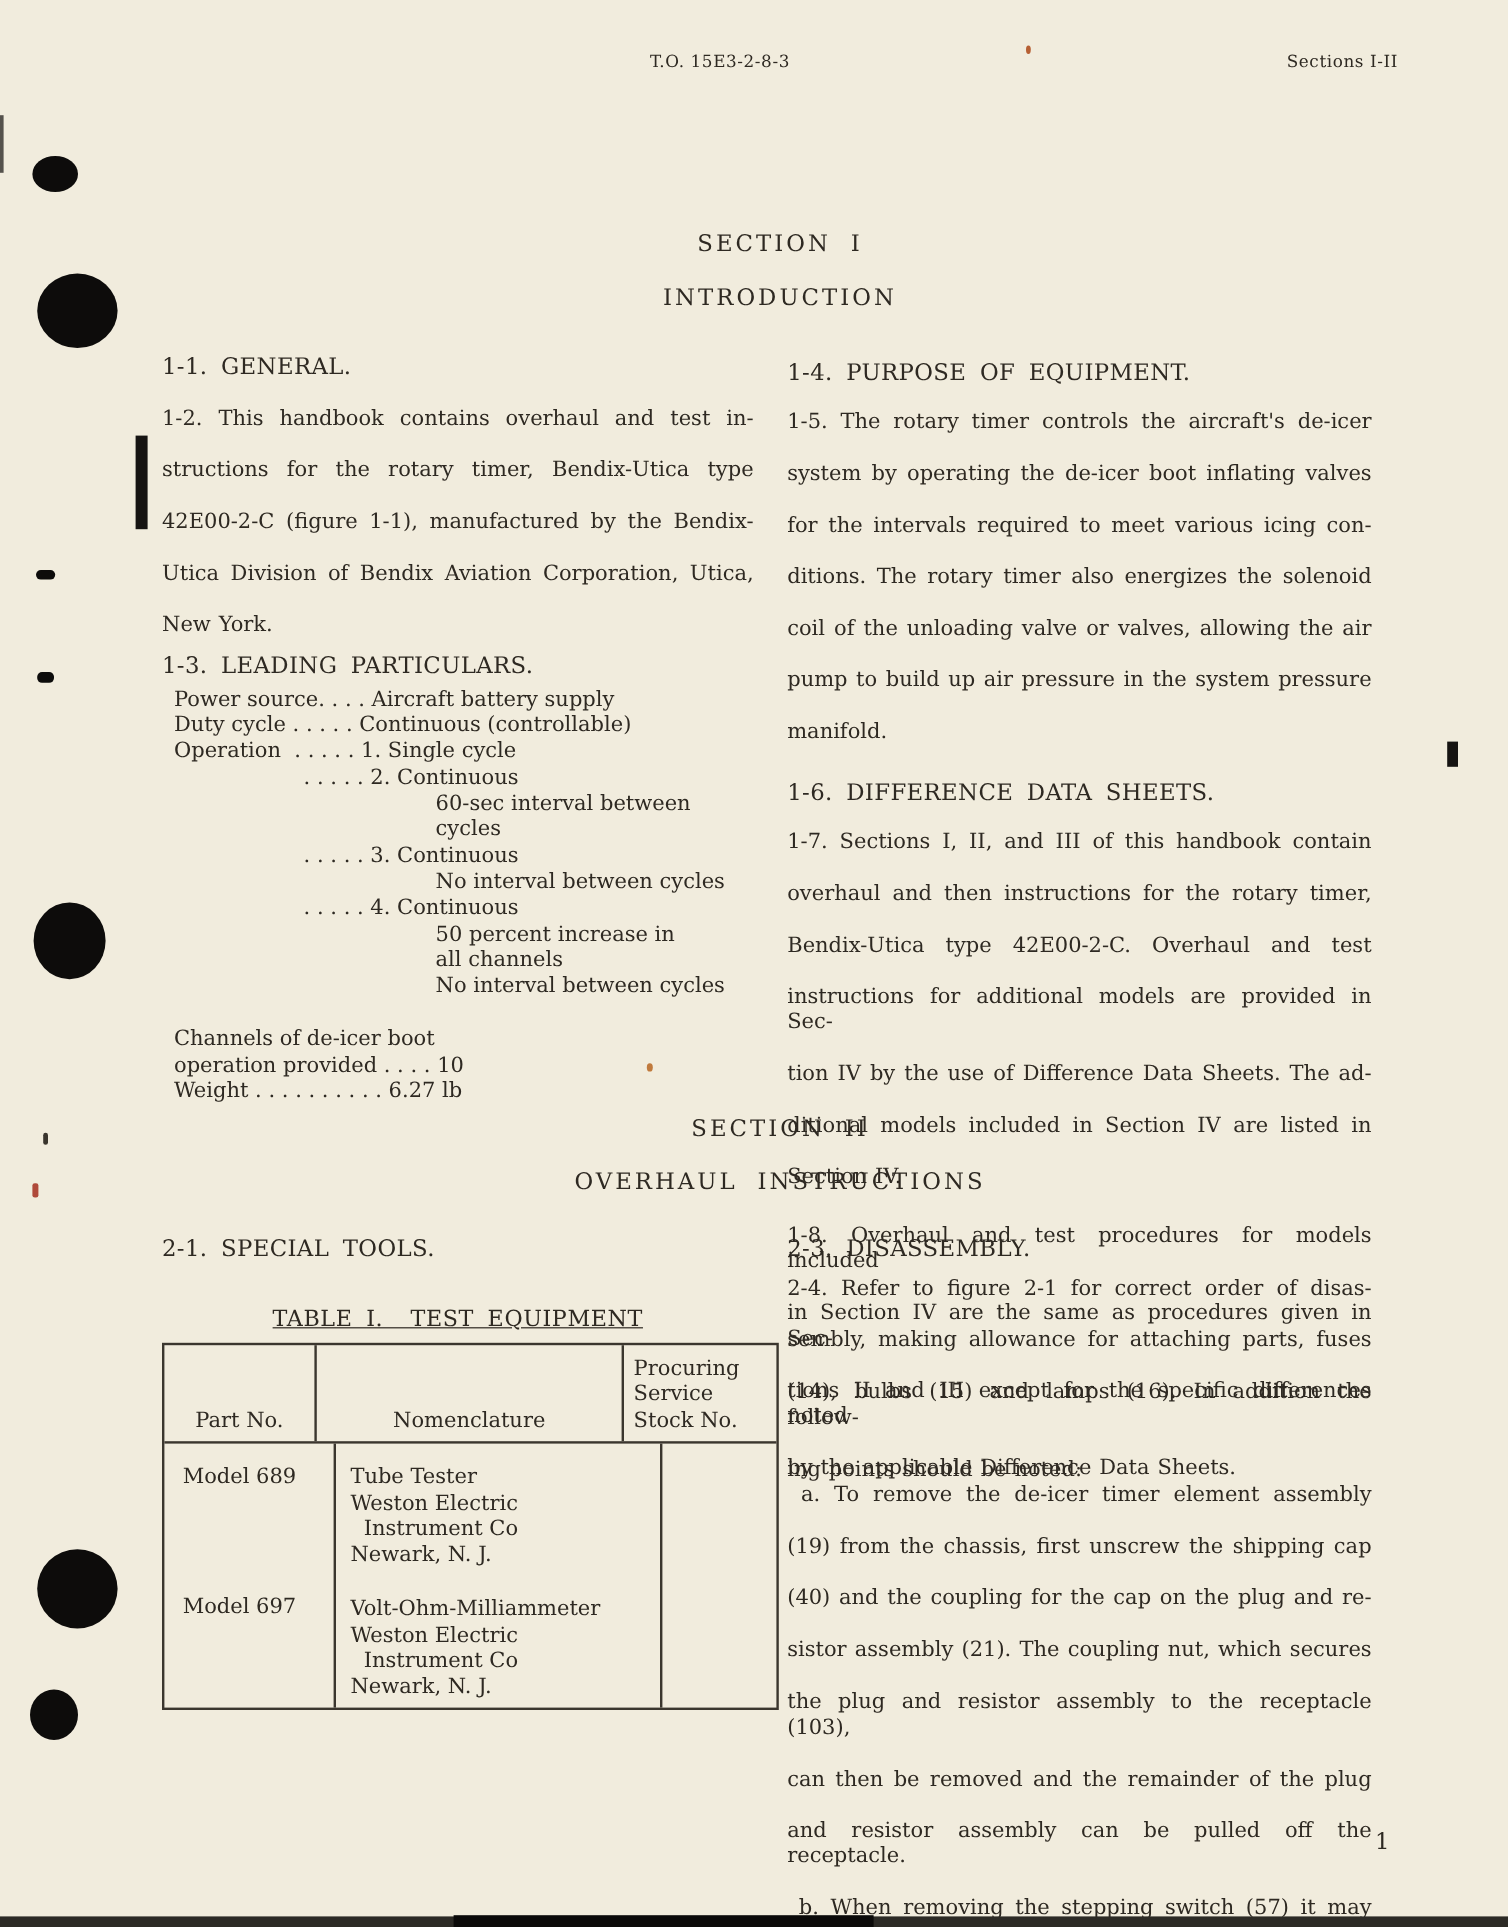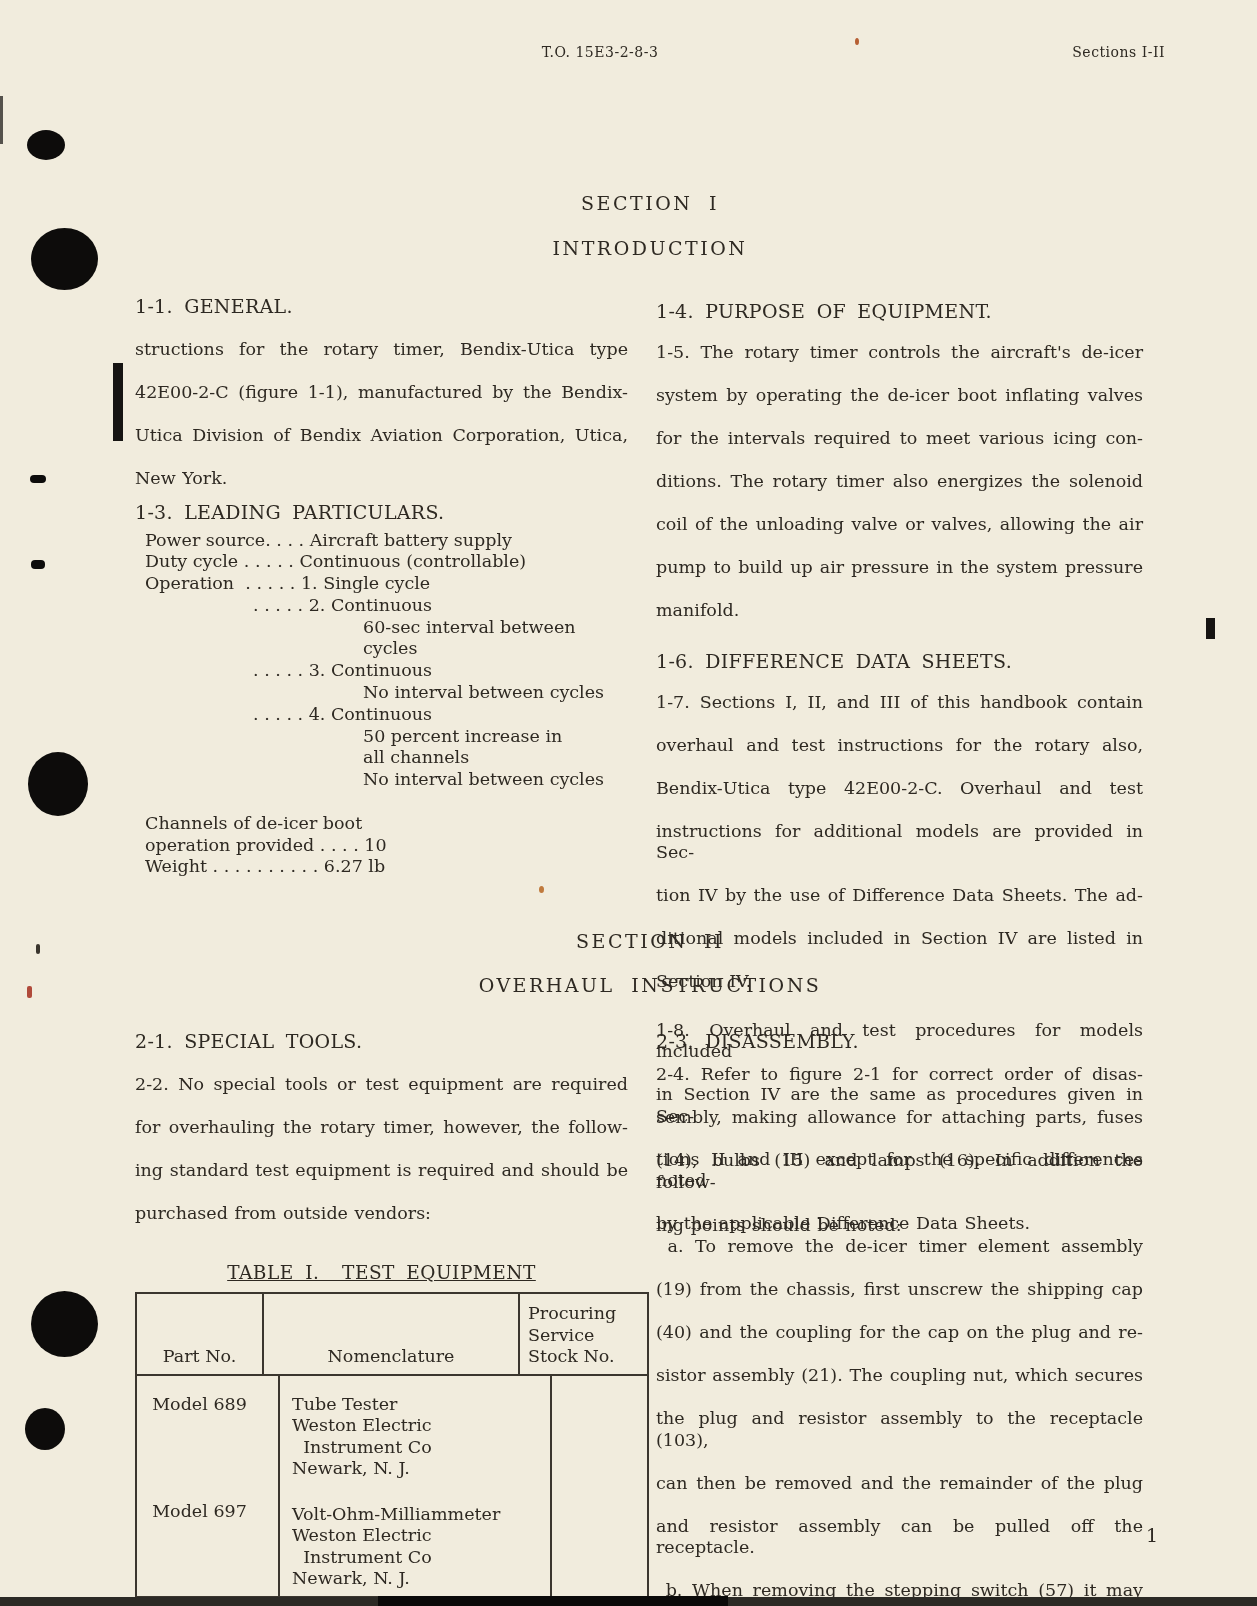"1-2. This handbook contains overhaul" div.line { html: none -> <div>1-2. This handbook contains overhaul and test in-</div> }
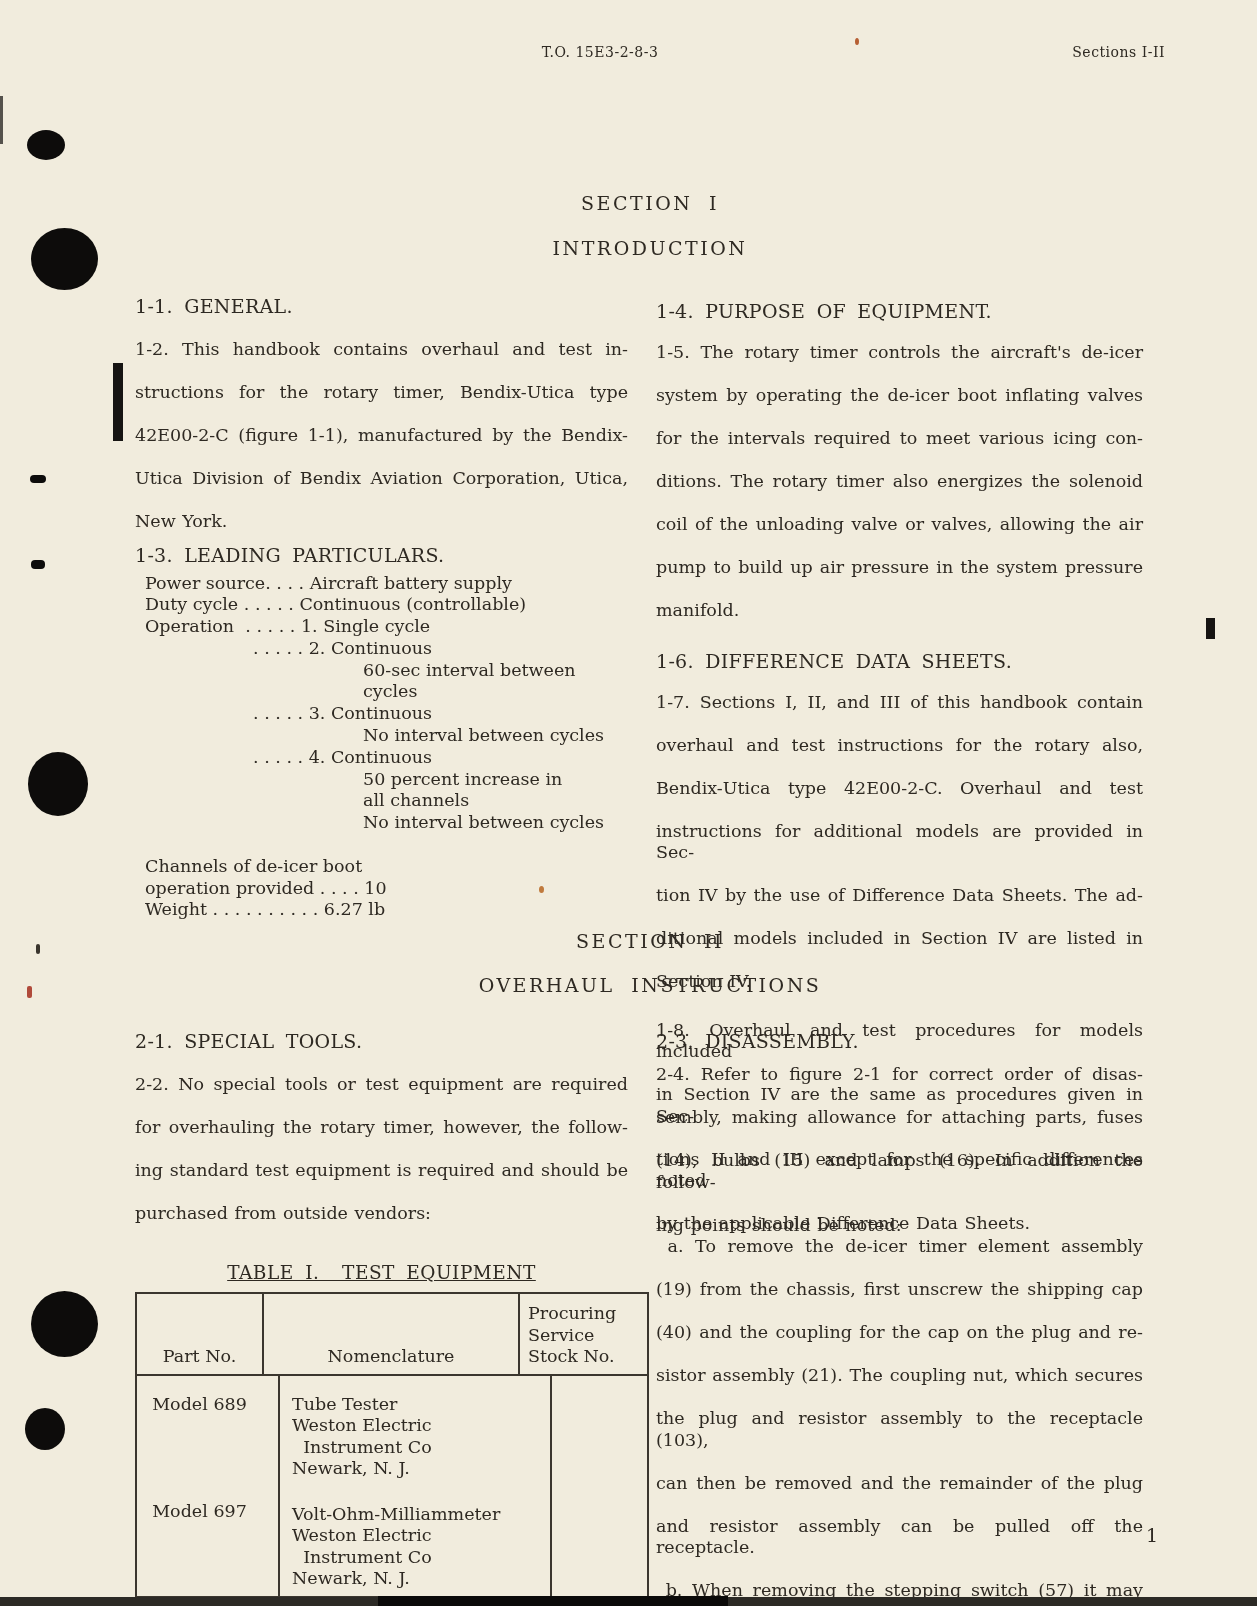"overhaul and test instructions for" div.line { text: test instructions for the rotary also -> then instructions for the rotary timer }
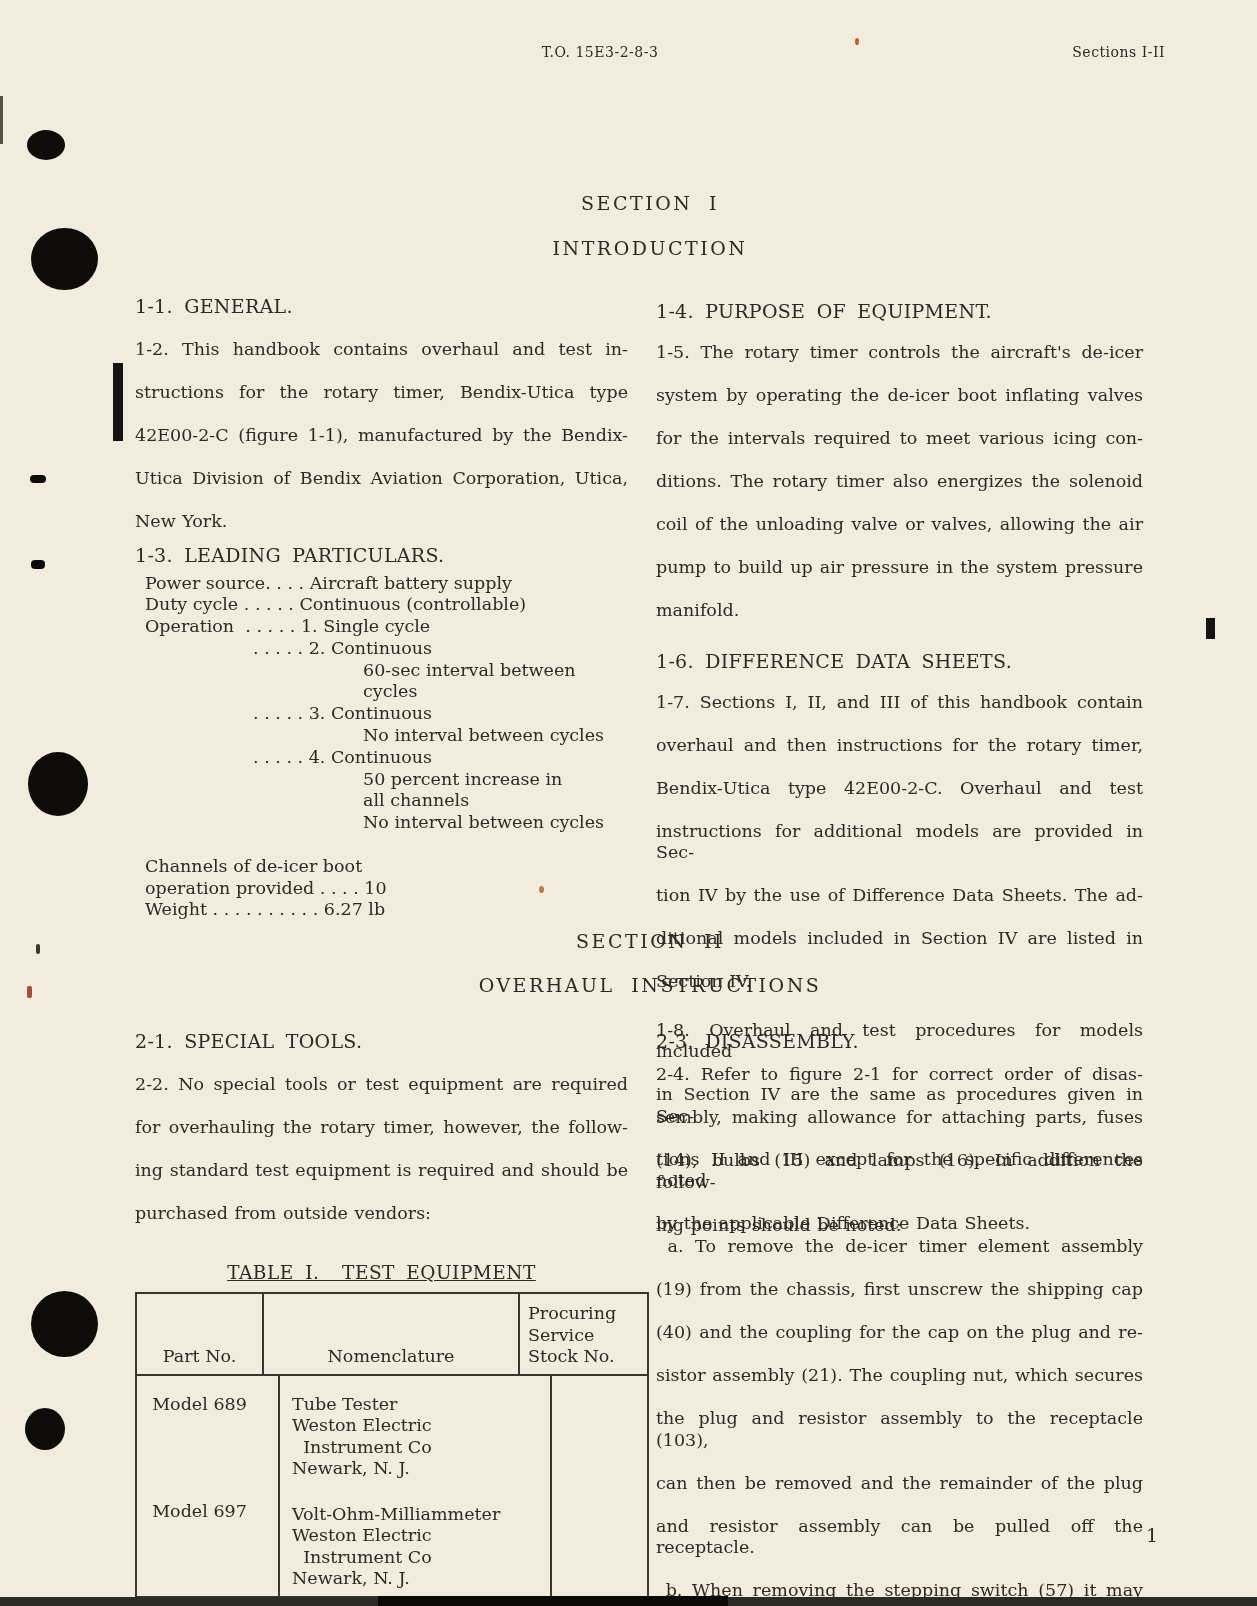"2-2. No special tools or" div.para { html: <div> <div>2-2. No special tools or test equipment are required</div> <div>for overhauling the rotary timer, however, the follow-</div> <div>ing standard test equipment is required and should be</div> <div>purchased from outside vendors:</div> </div> -> none }
